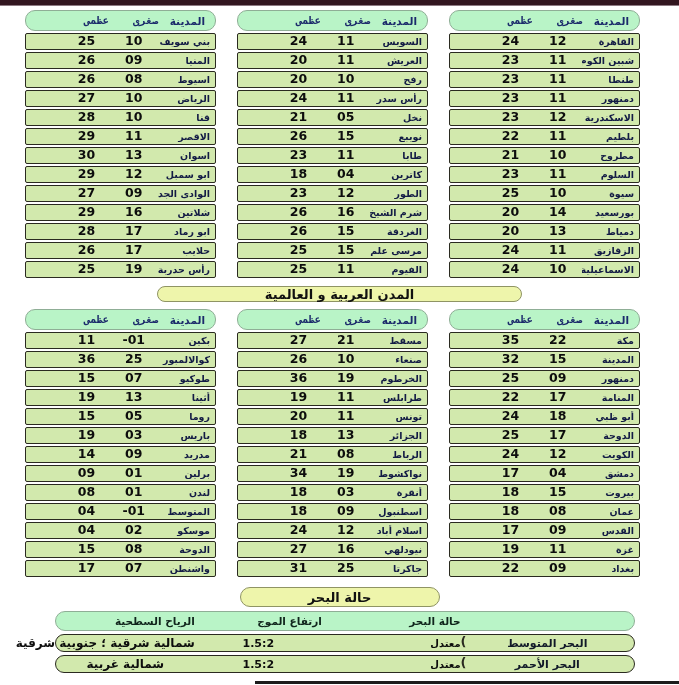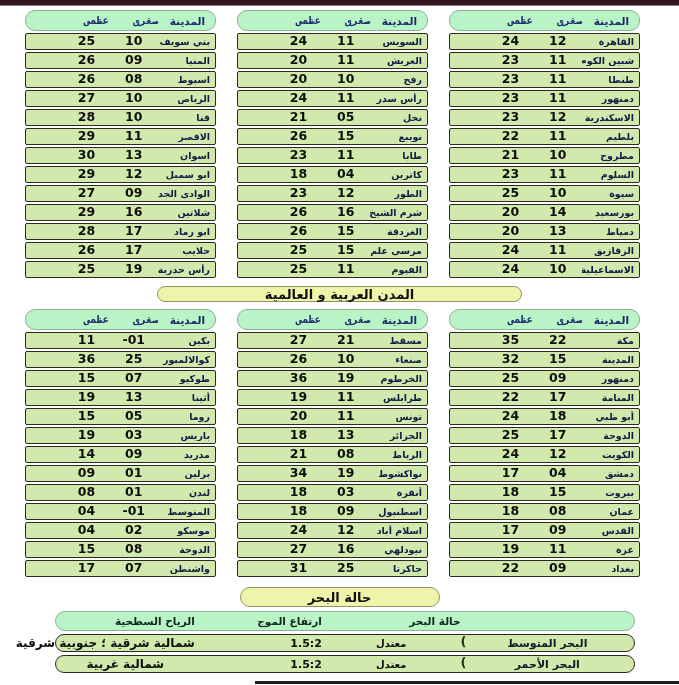"1.5:2" .searow .swave { text-align: right -> none }
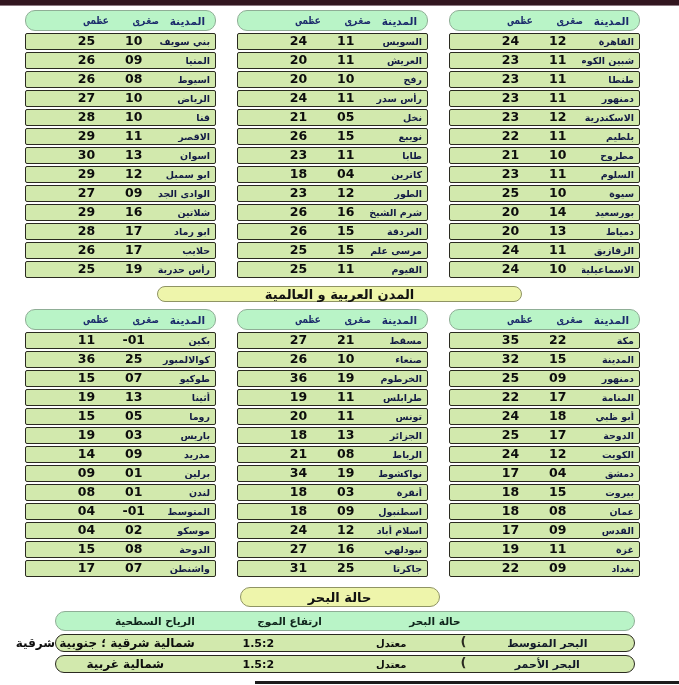"معتدل" .searow .sstate { text-align: none -> right }
